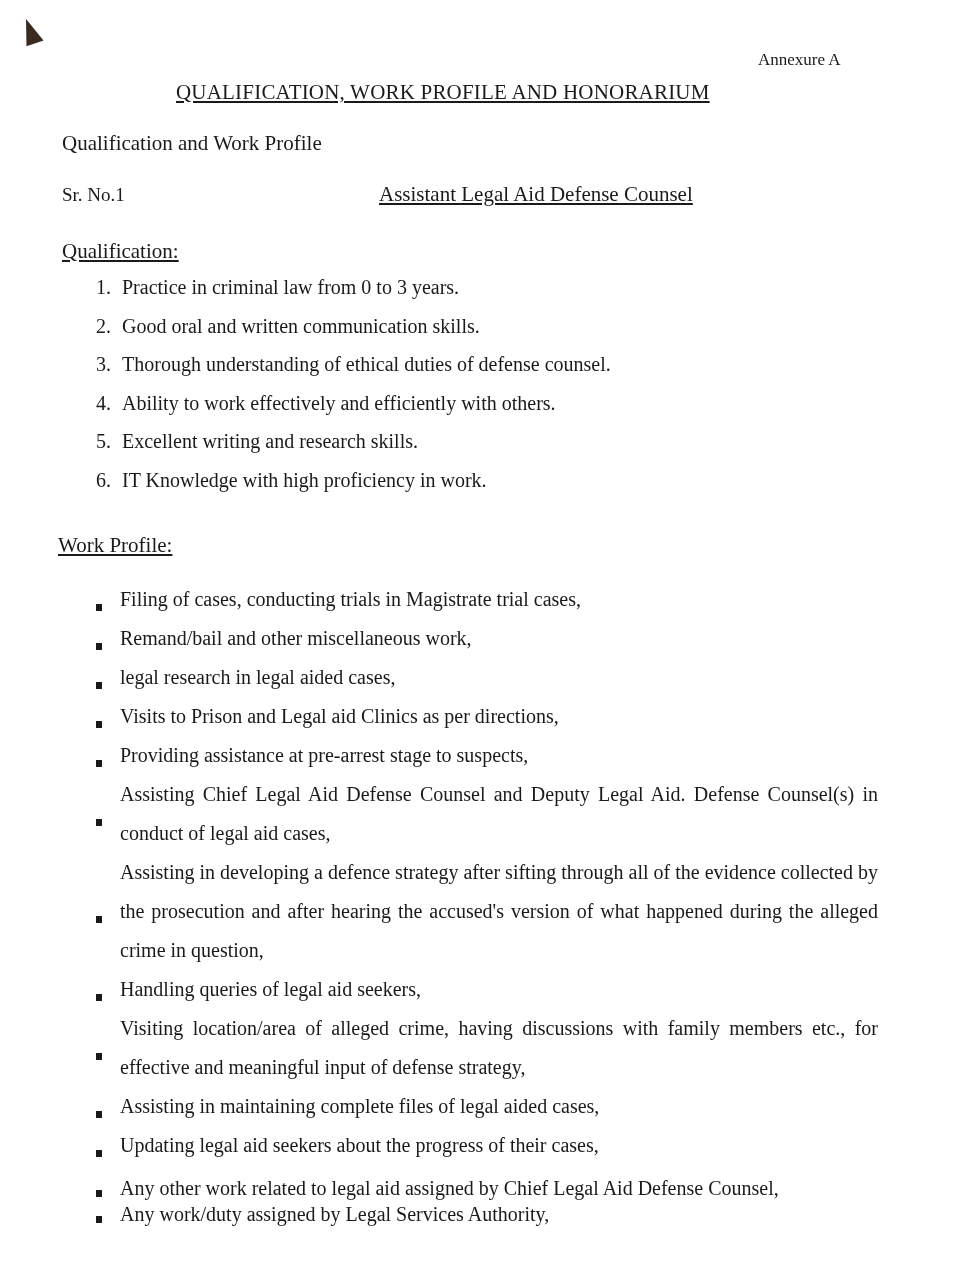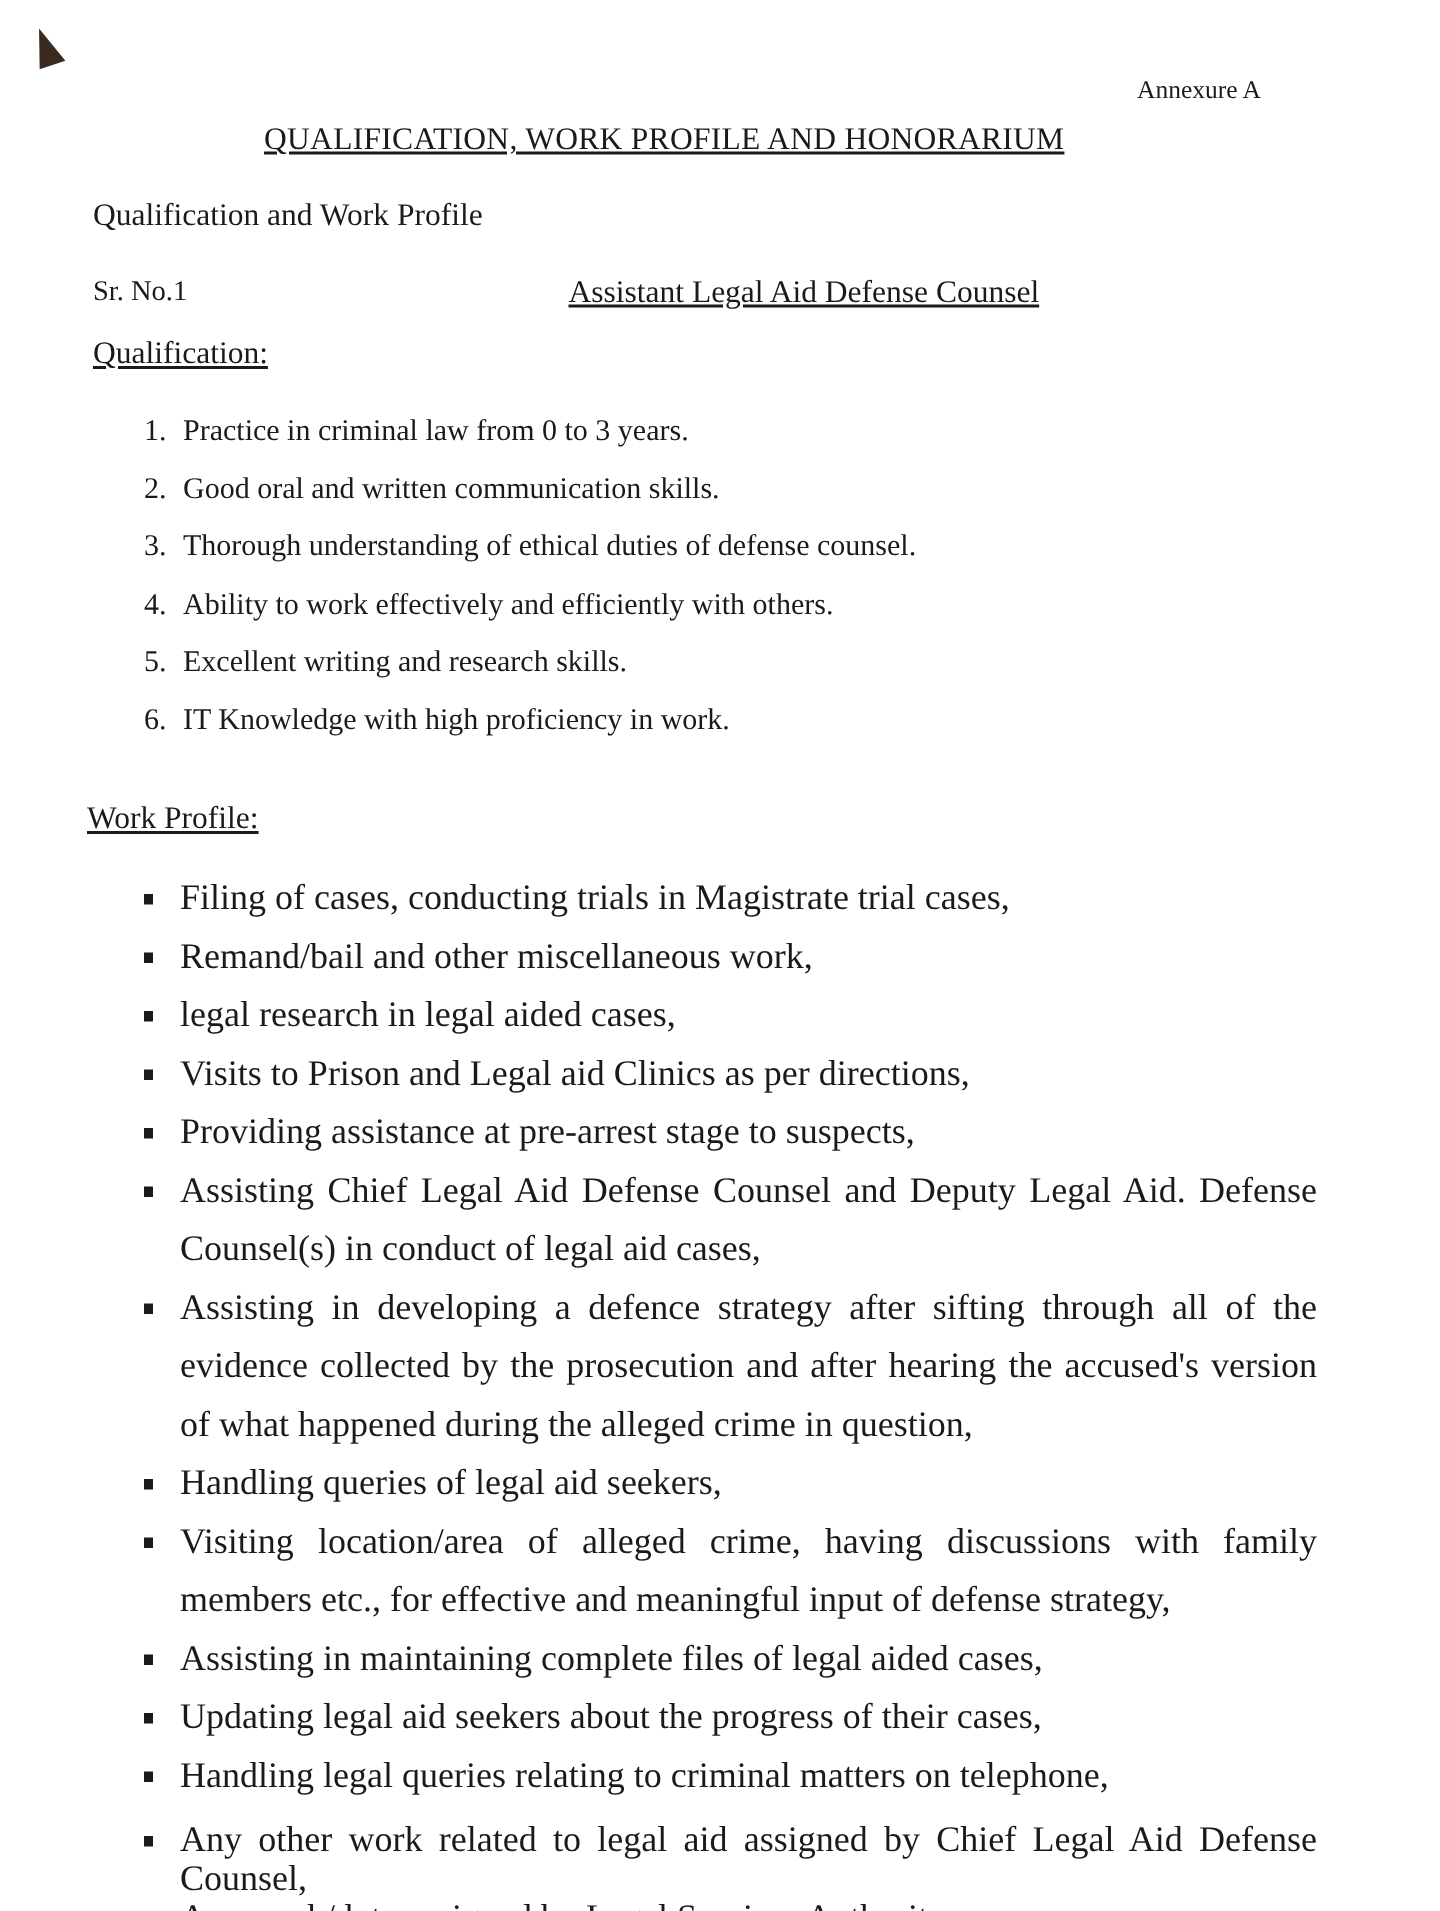"Qualification:" .q-head { top: 223px -> 239px }
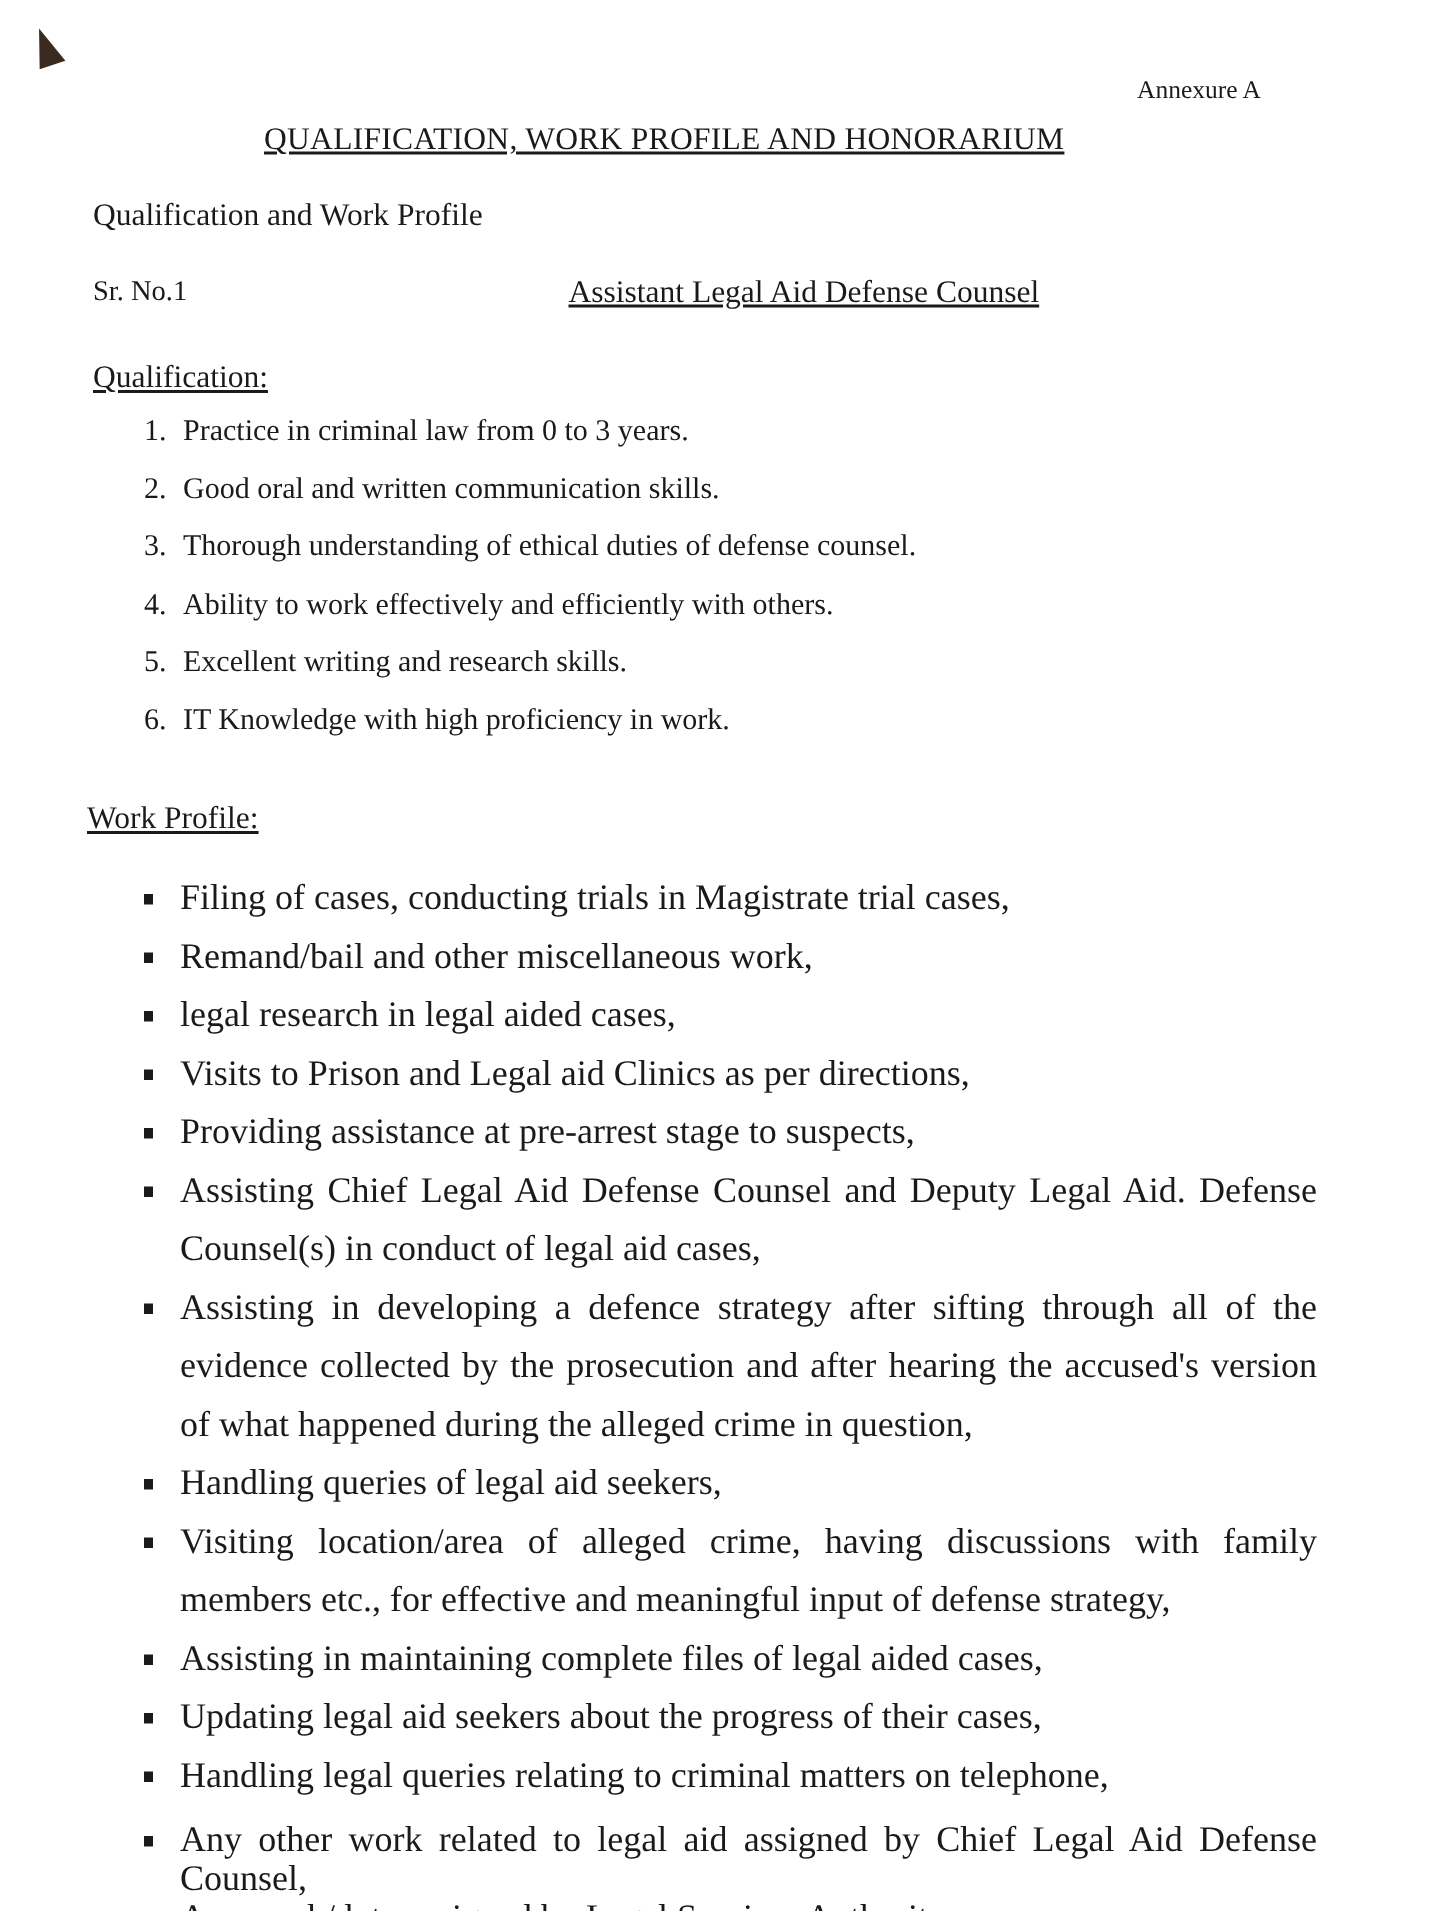"Filing of cases, conducting trials" .bul-list li { align-items: flex-start -> center; font-size: 24px -> 20px }
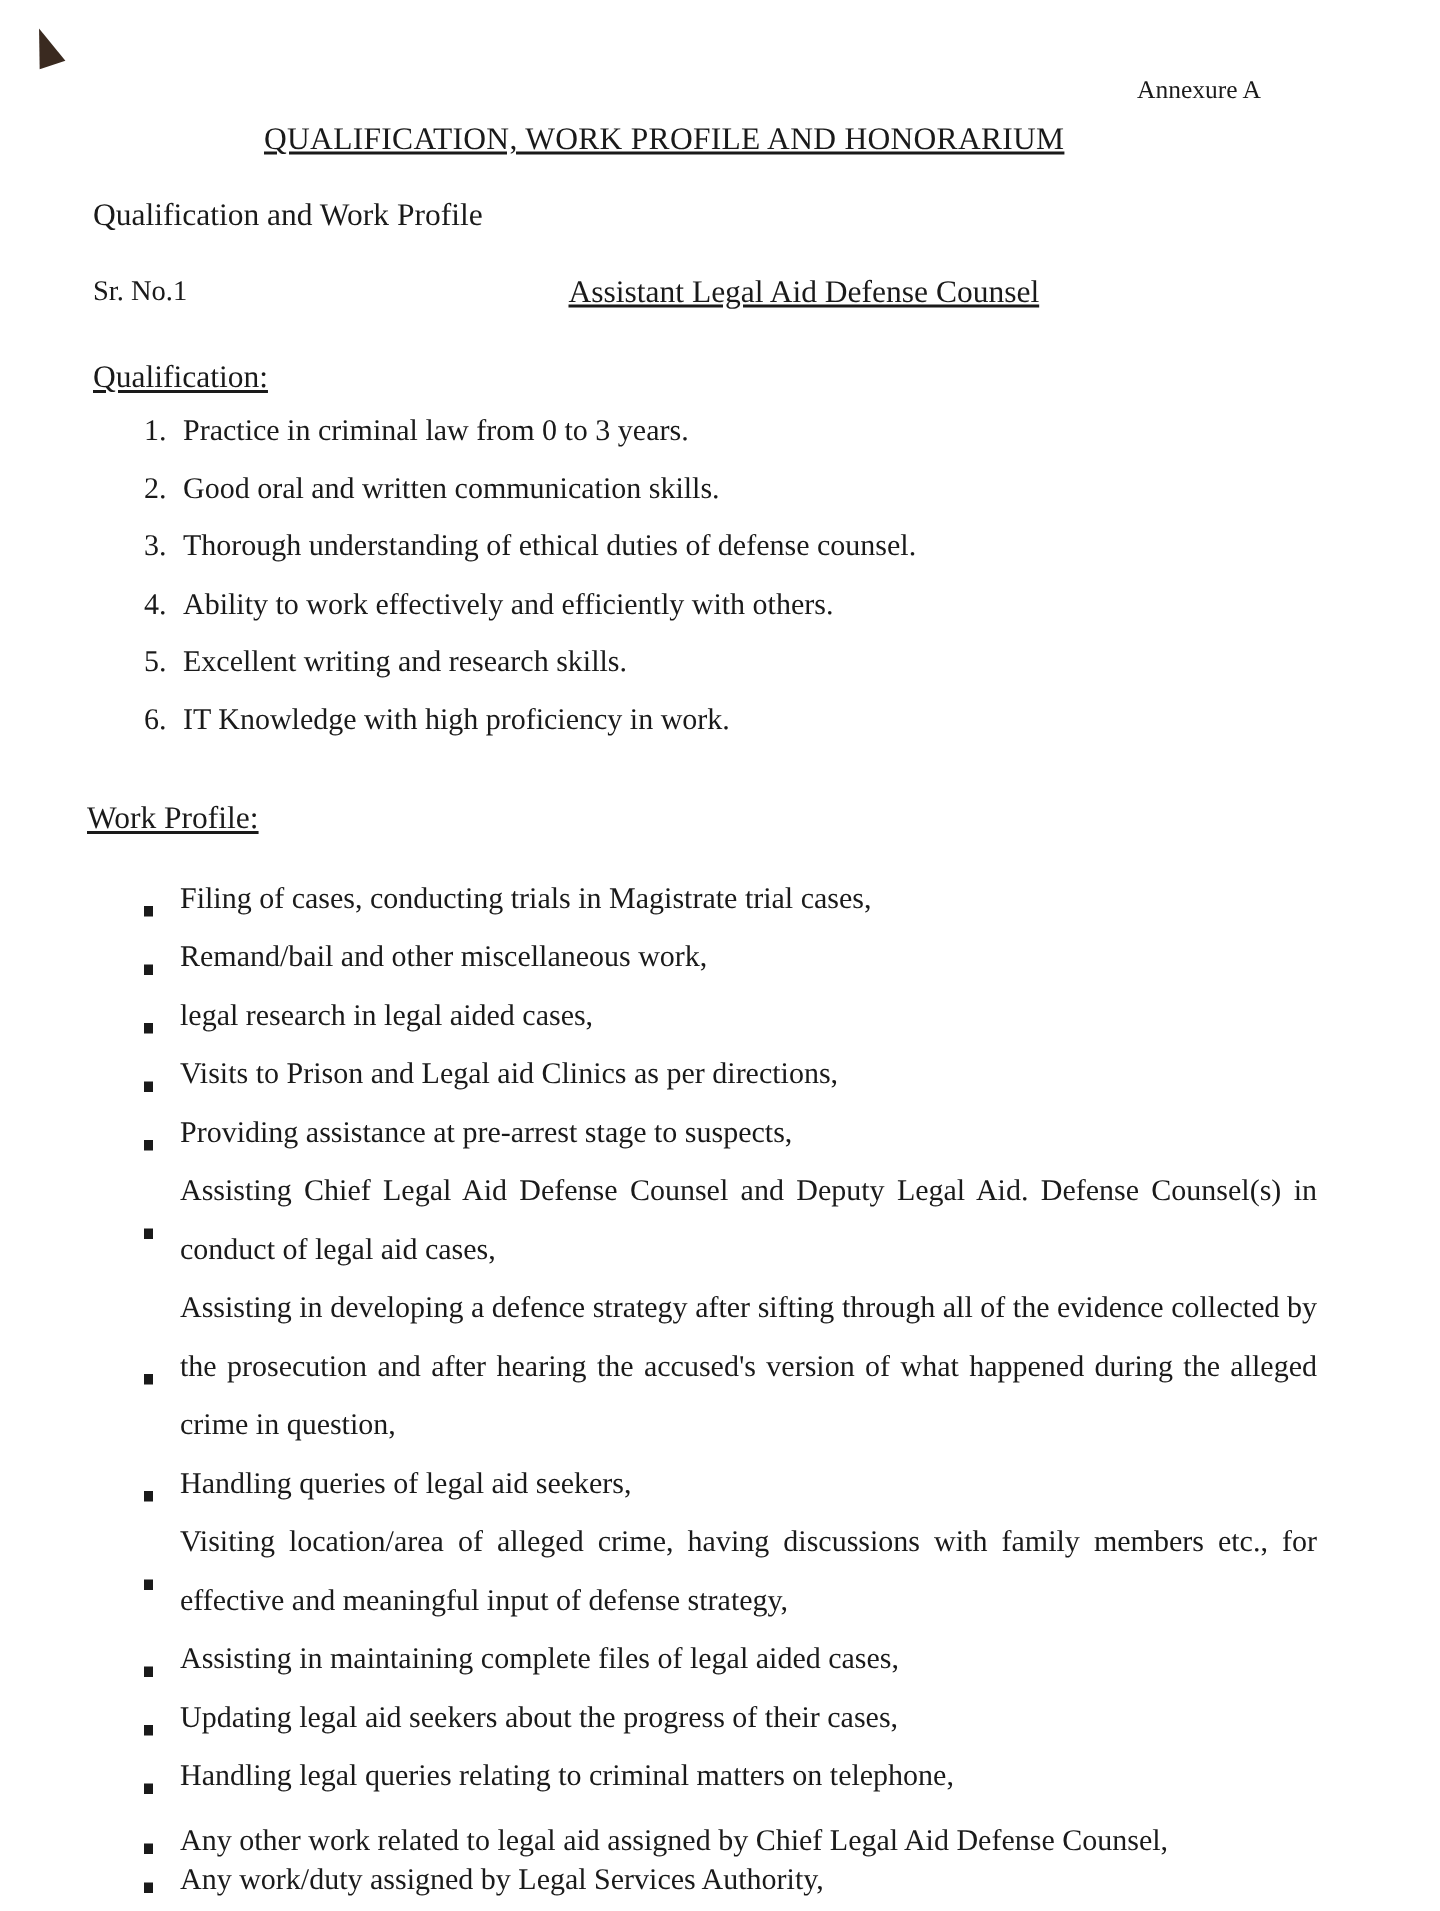"Handling legal queries relating to" li { html: <li> <span></span> <span>Handling legal queries relating to criminal matters on telephone,</span> </li> -> none }
